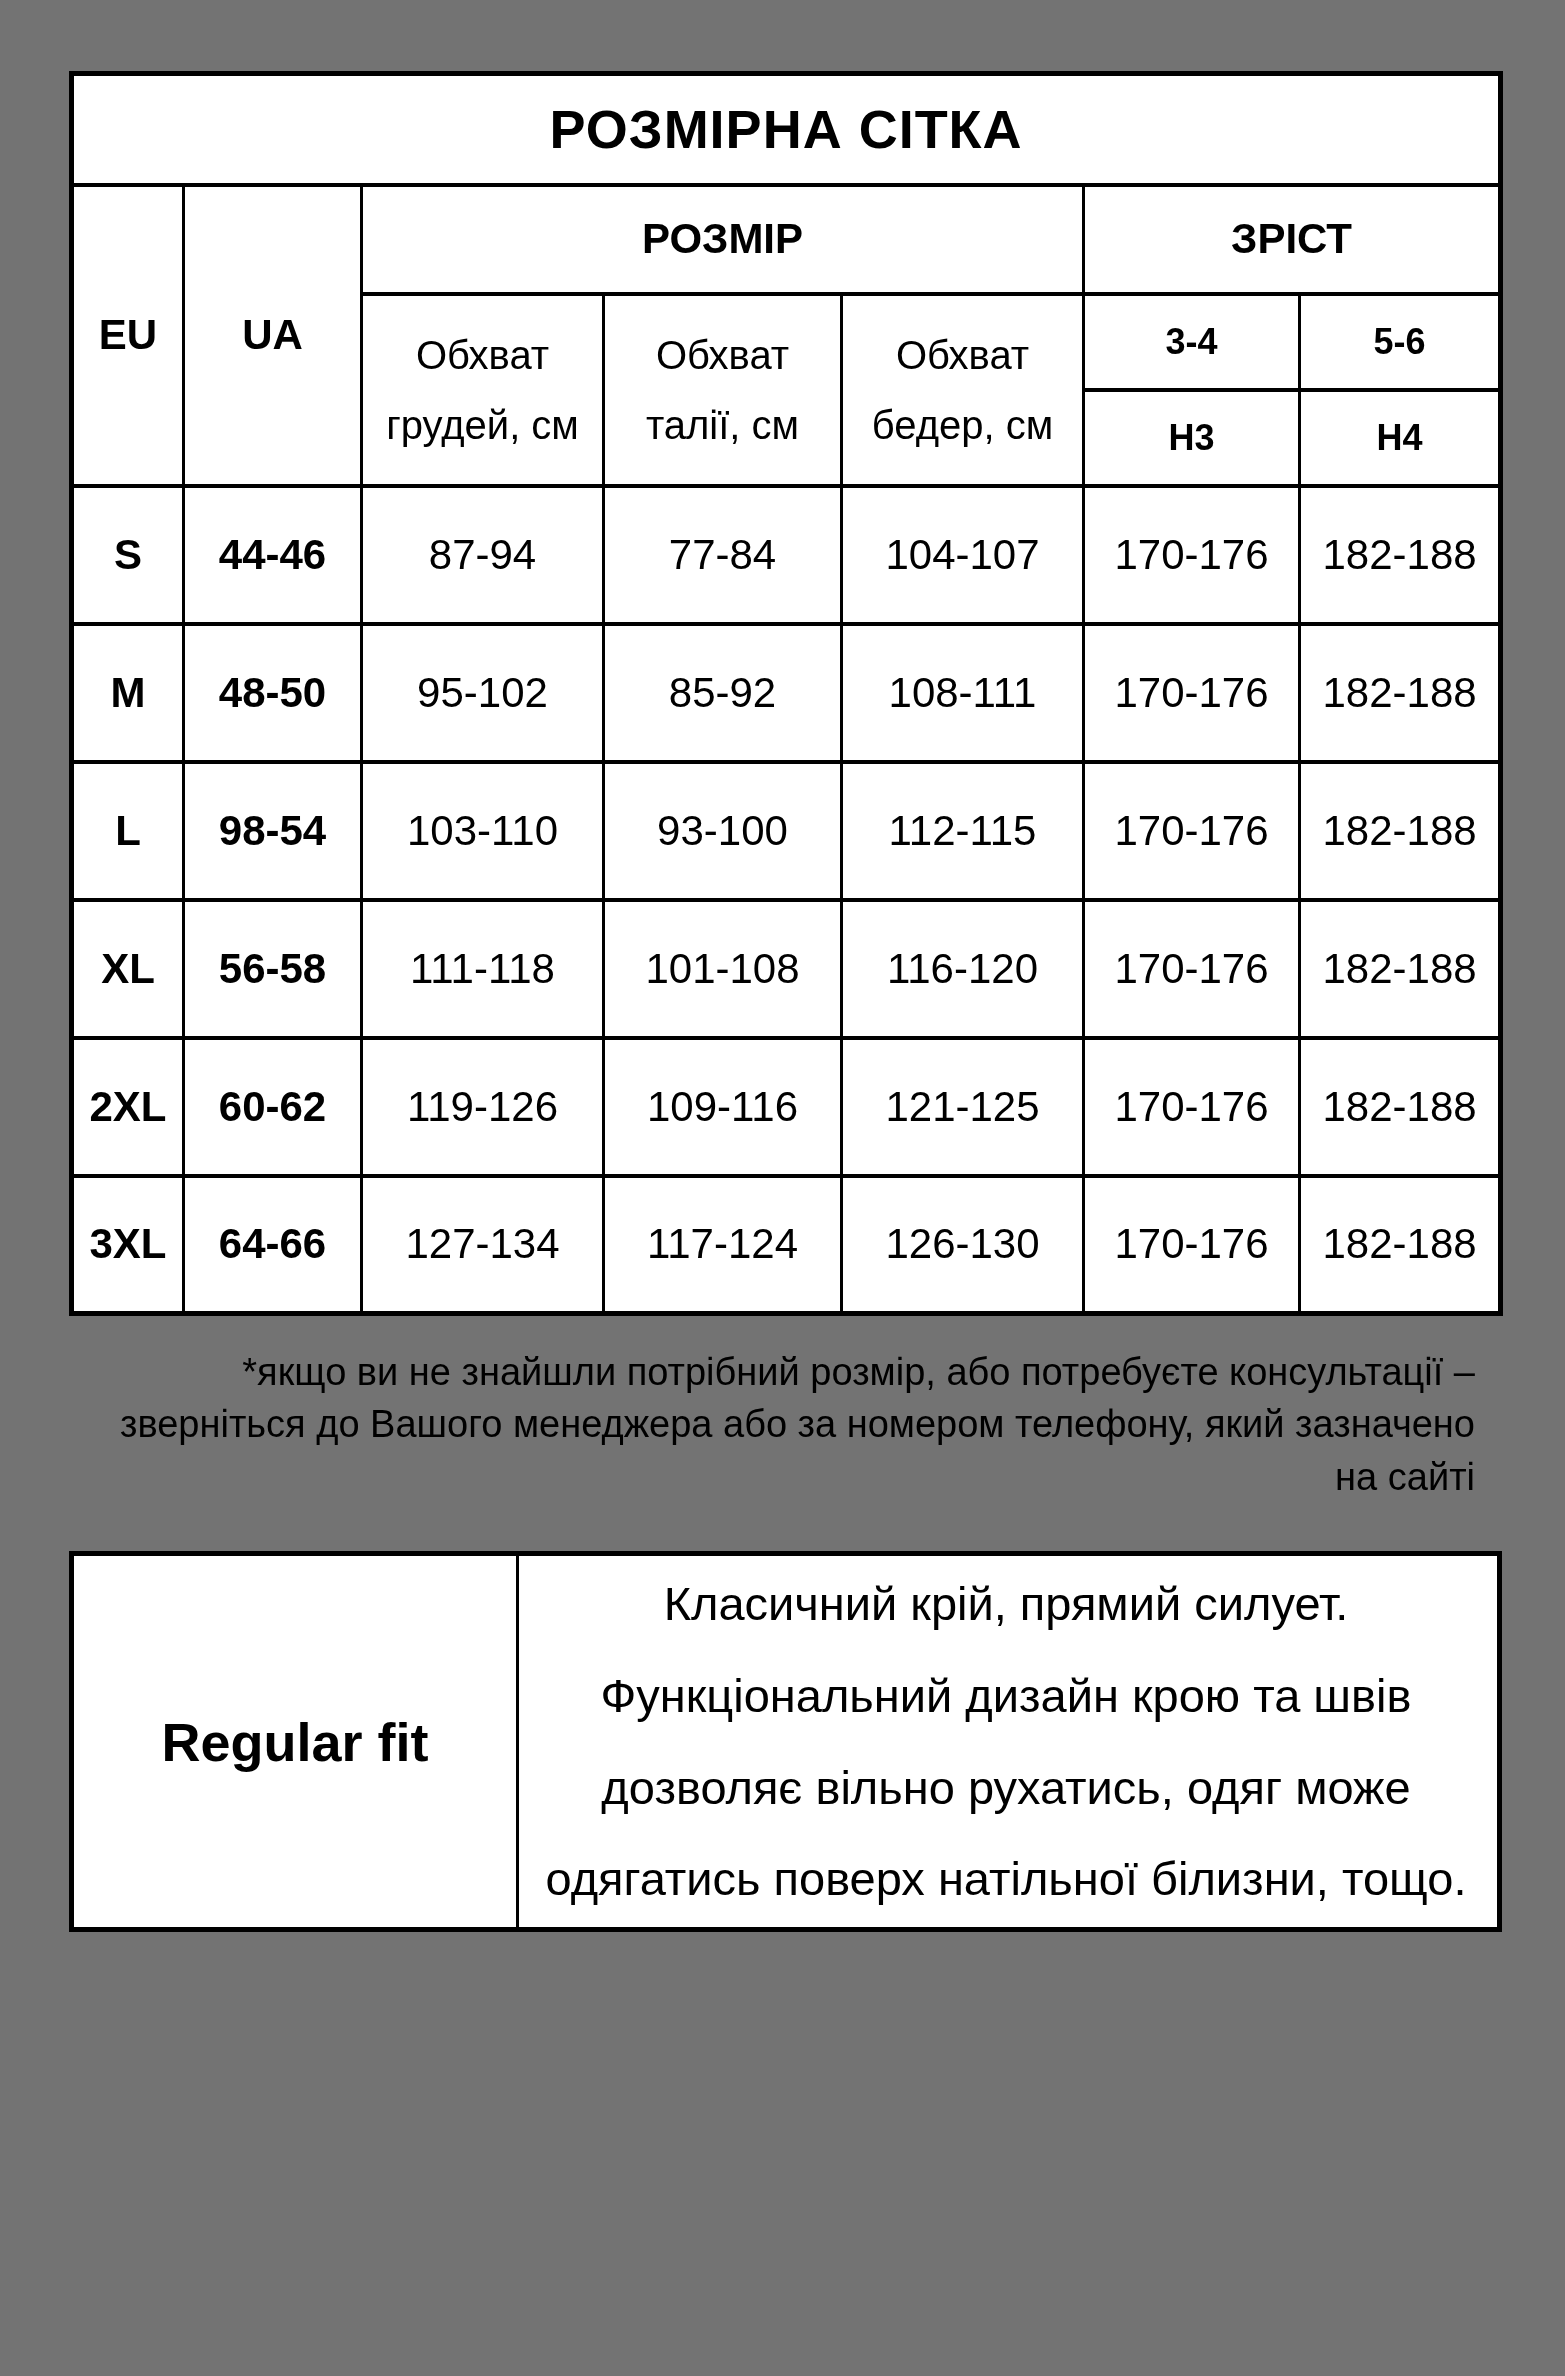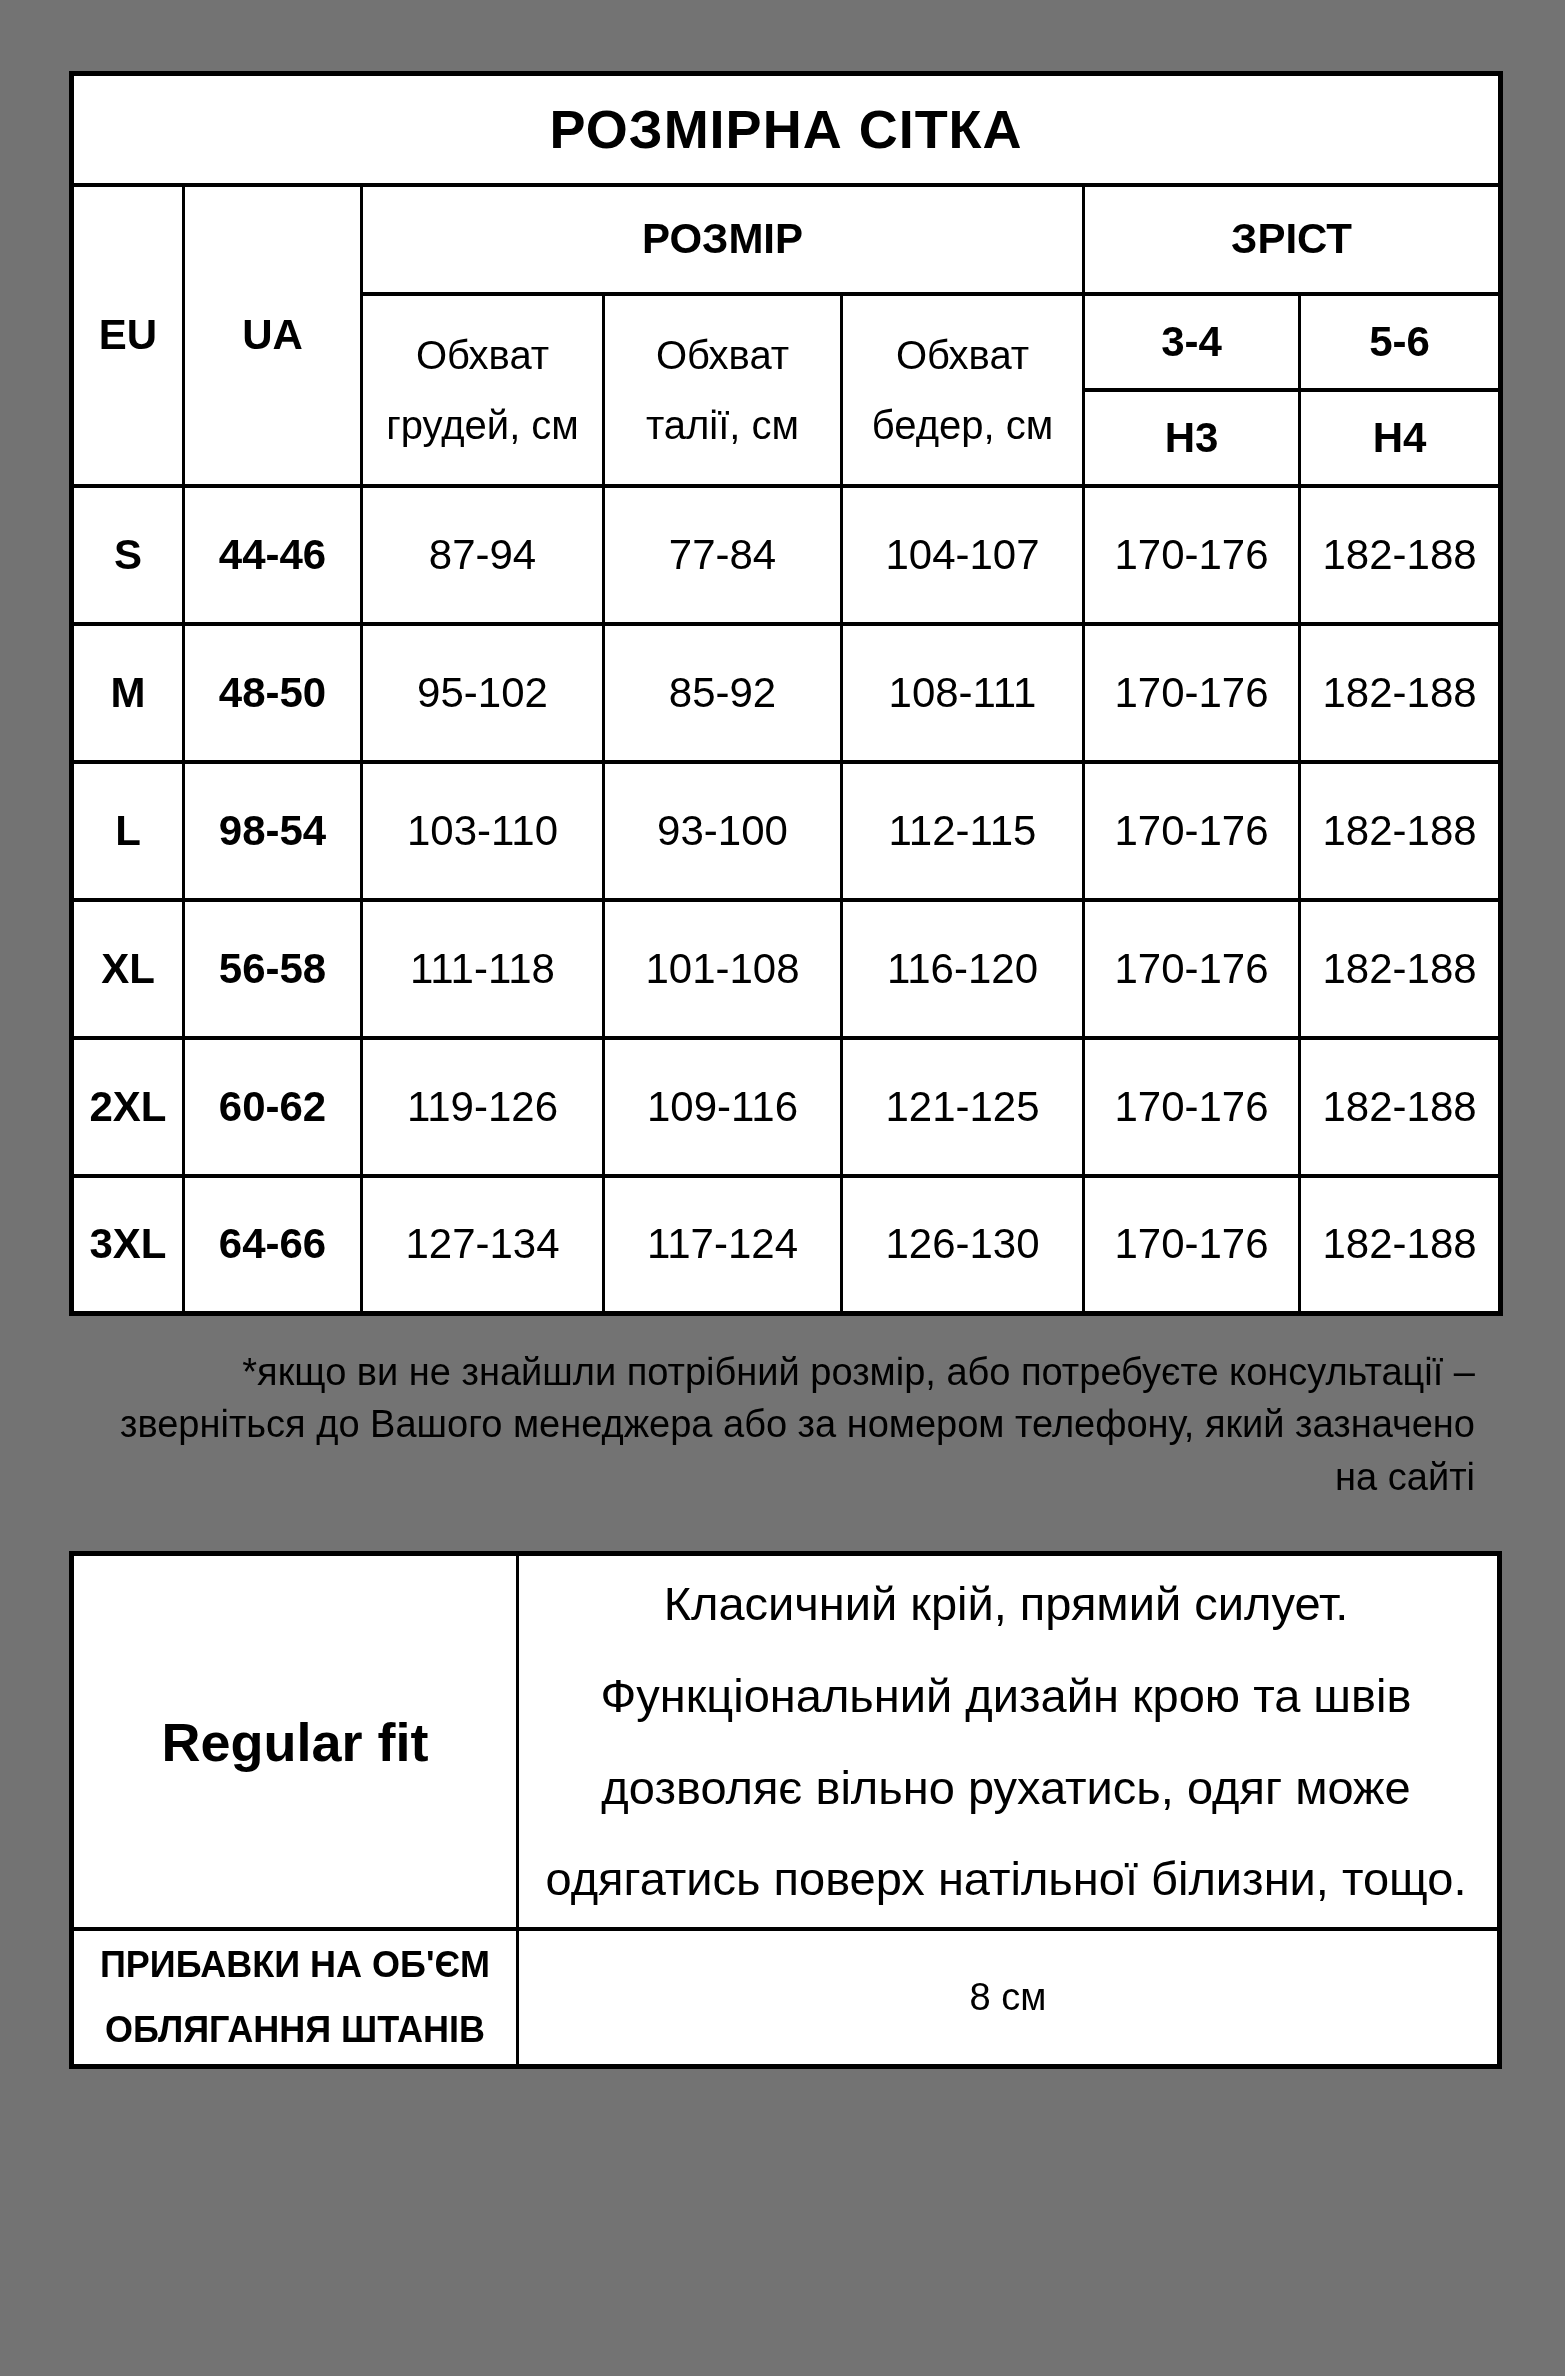"3-4" .height-col { font-size: 42px -> 36px }
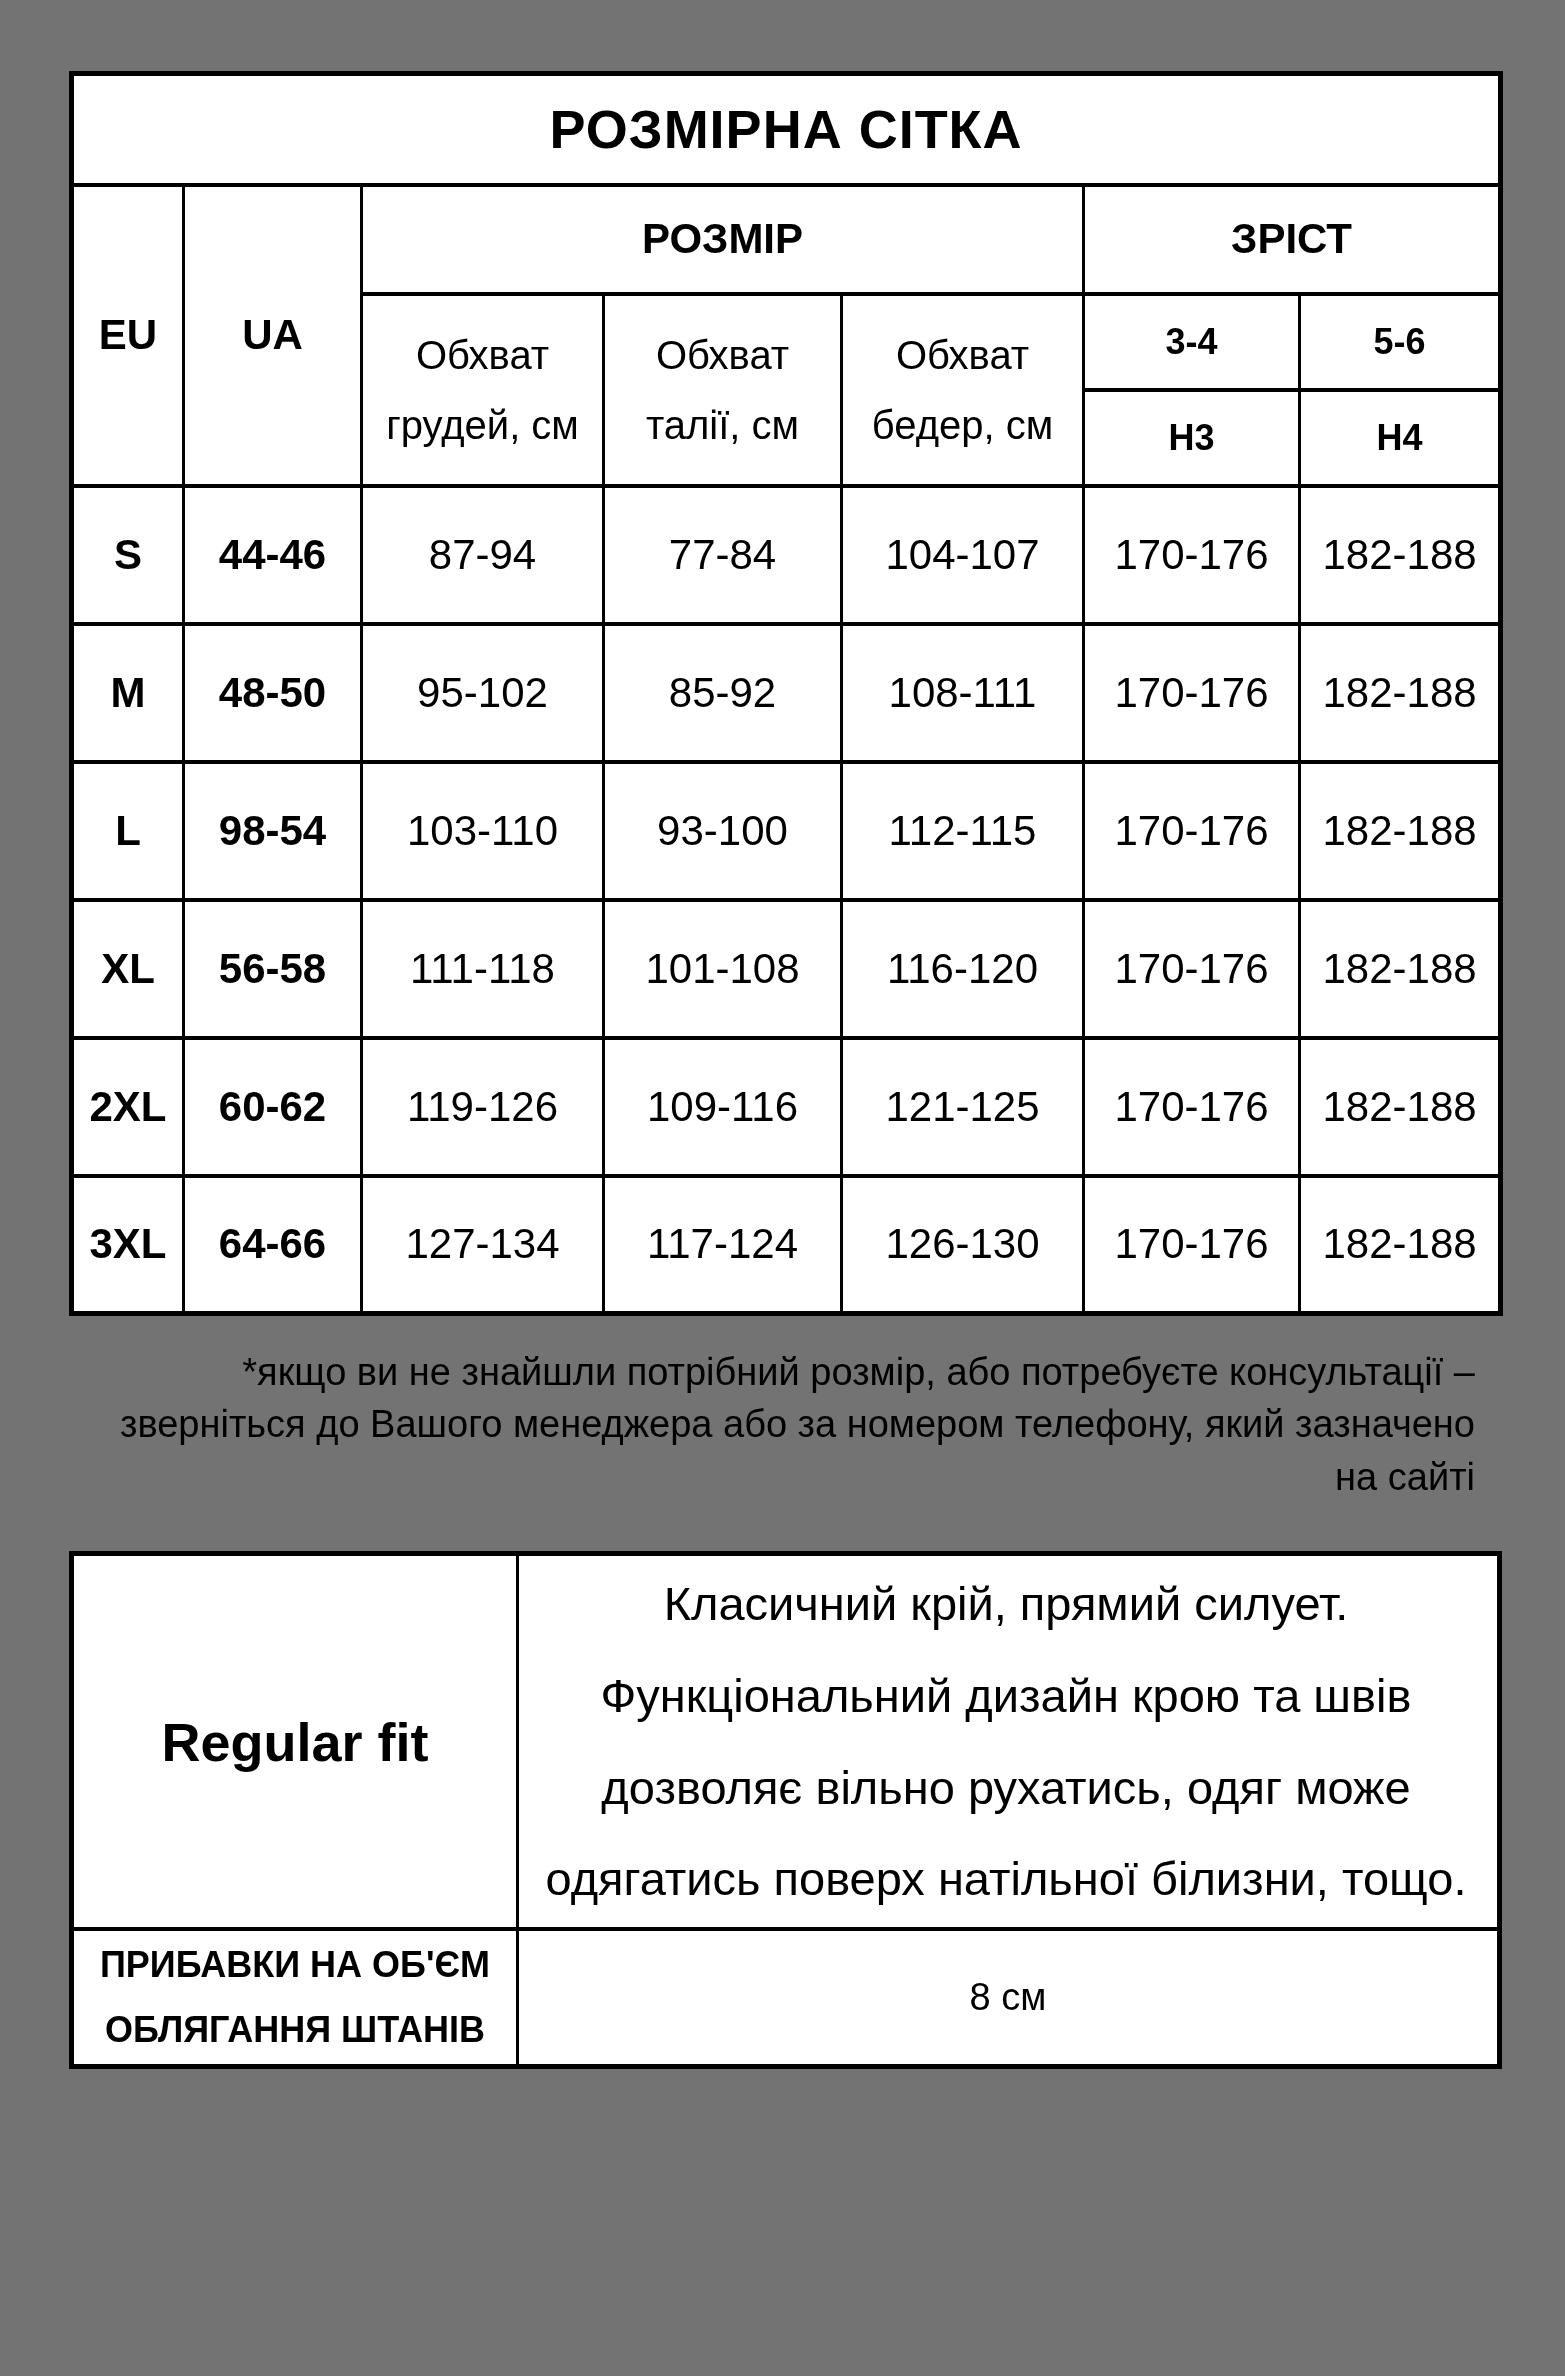"ПРИБАВКИ НА ОБ'ЄМ ОБЛЯГАННЯ ШТАНІВ" tr.add-row { html: <tr> <td>ПРИБАВКИ НА ОБ'ЄМ ОБЛЯГАННЯ ШТАНІВ</td> <td>8 см</td> </tr> -> none }
